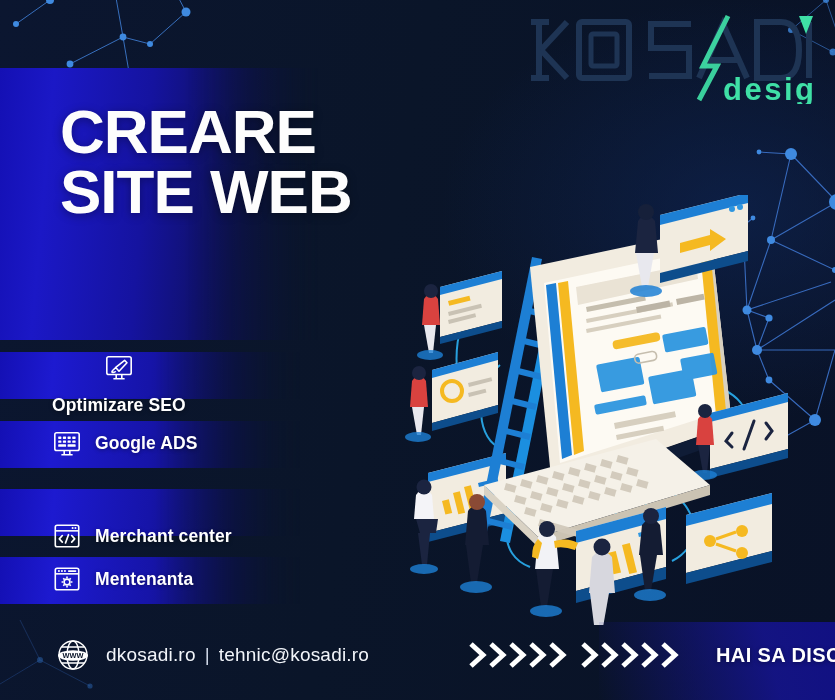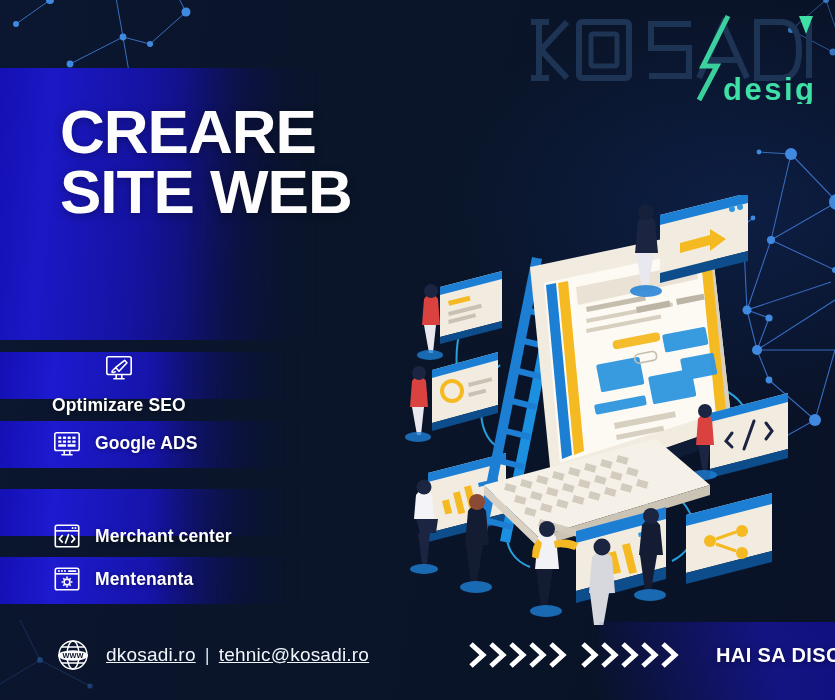"dkosadi.ro | tehnic@kosadi.ro" .contact .txt { text-decoration: underline -> none }
